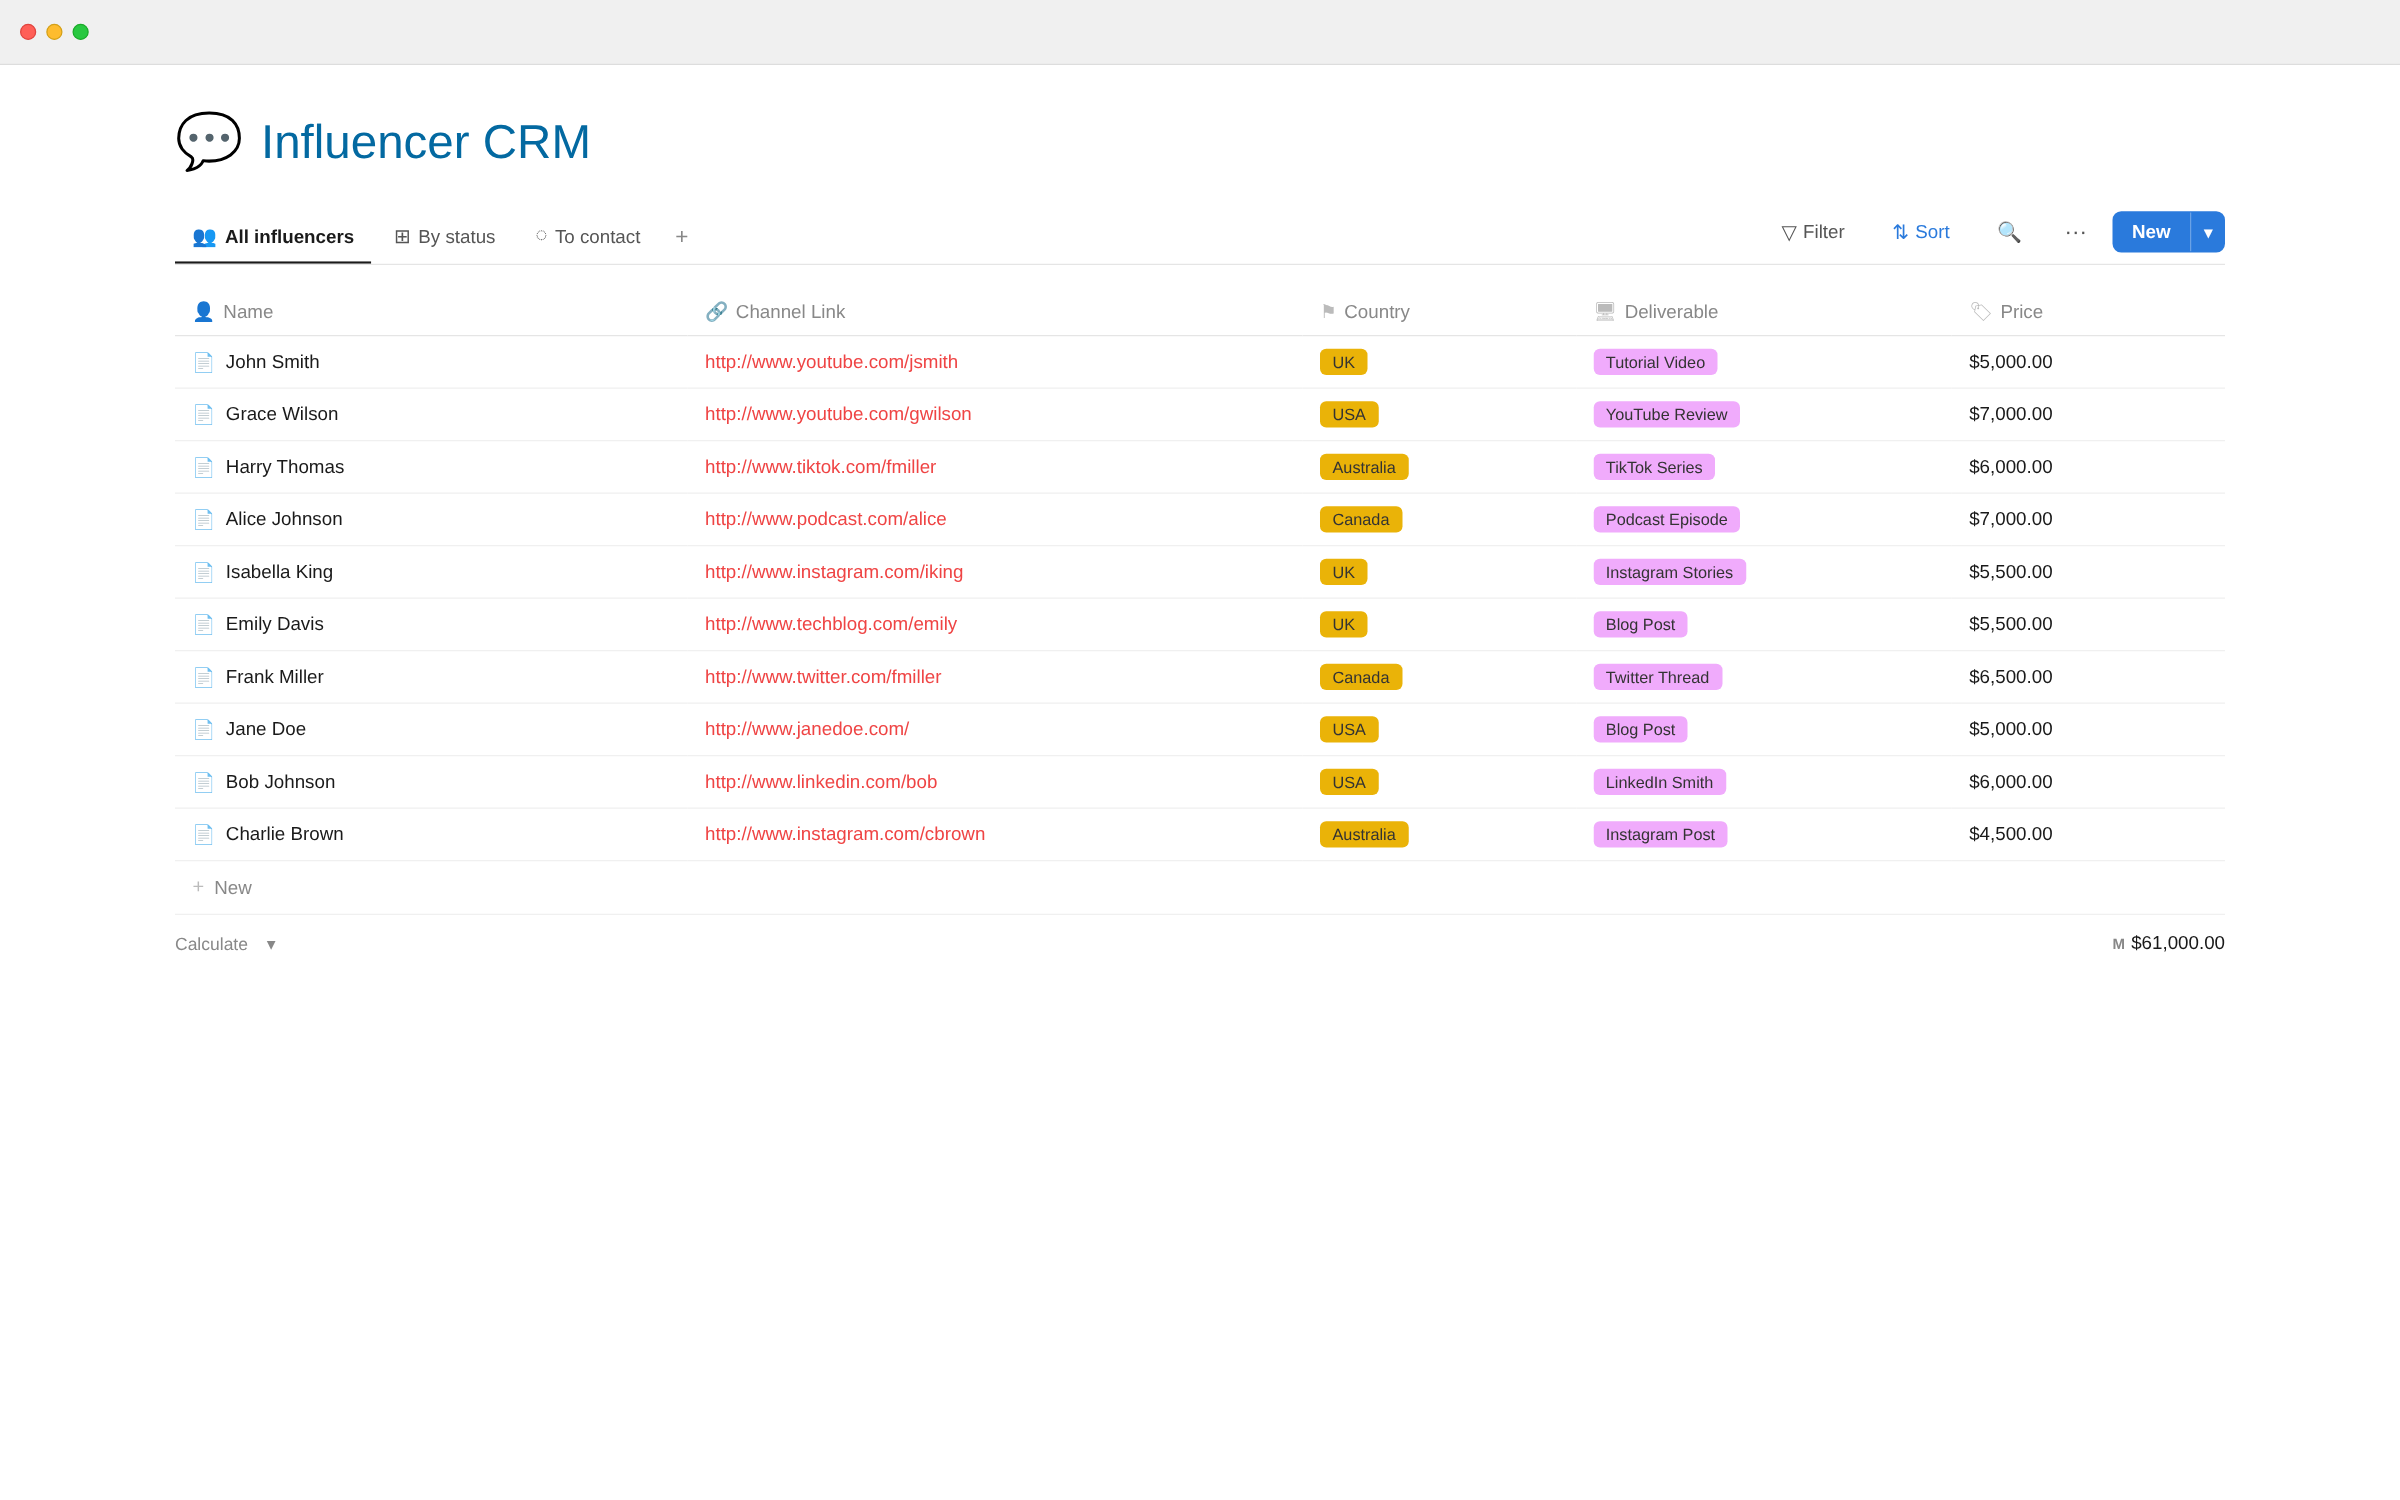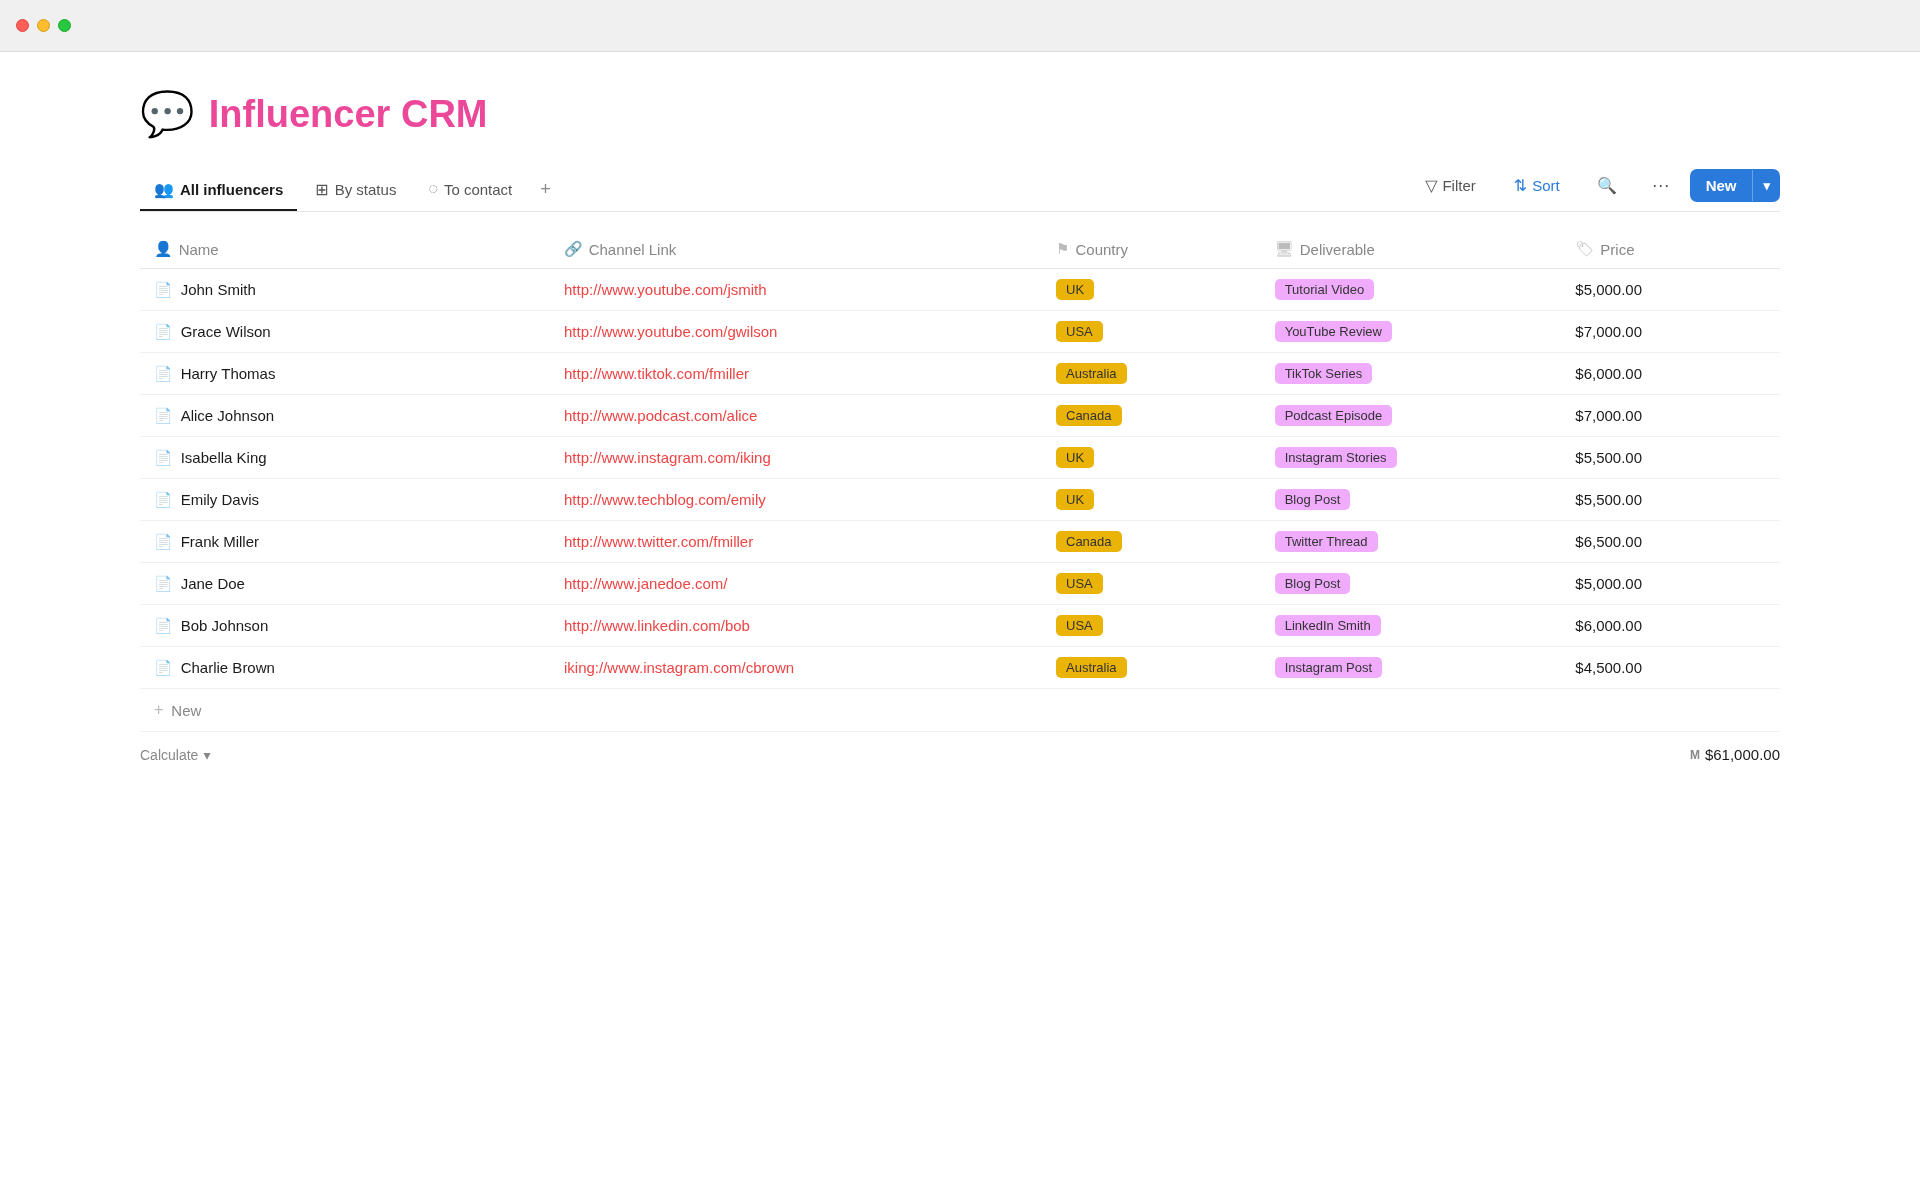"Influencer CRM" .page-title { color: #ec4899 -> #0369a1; font-weight: 700 -> 400 }
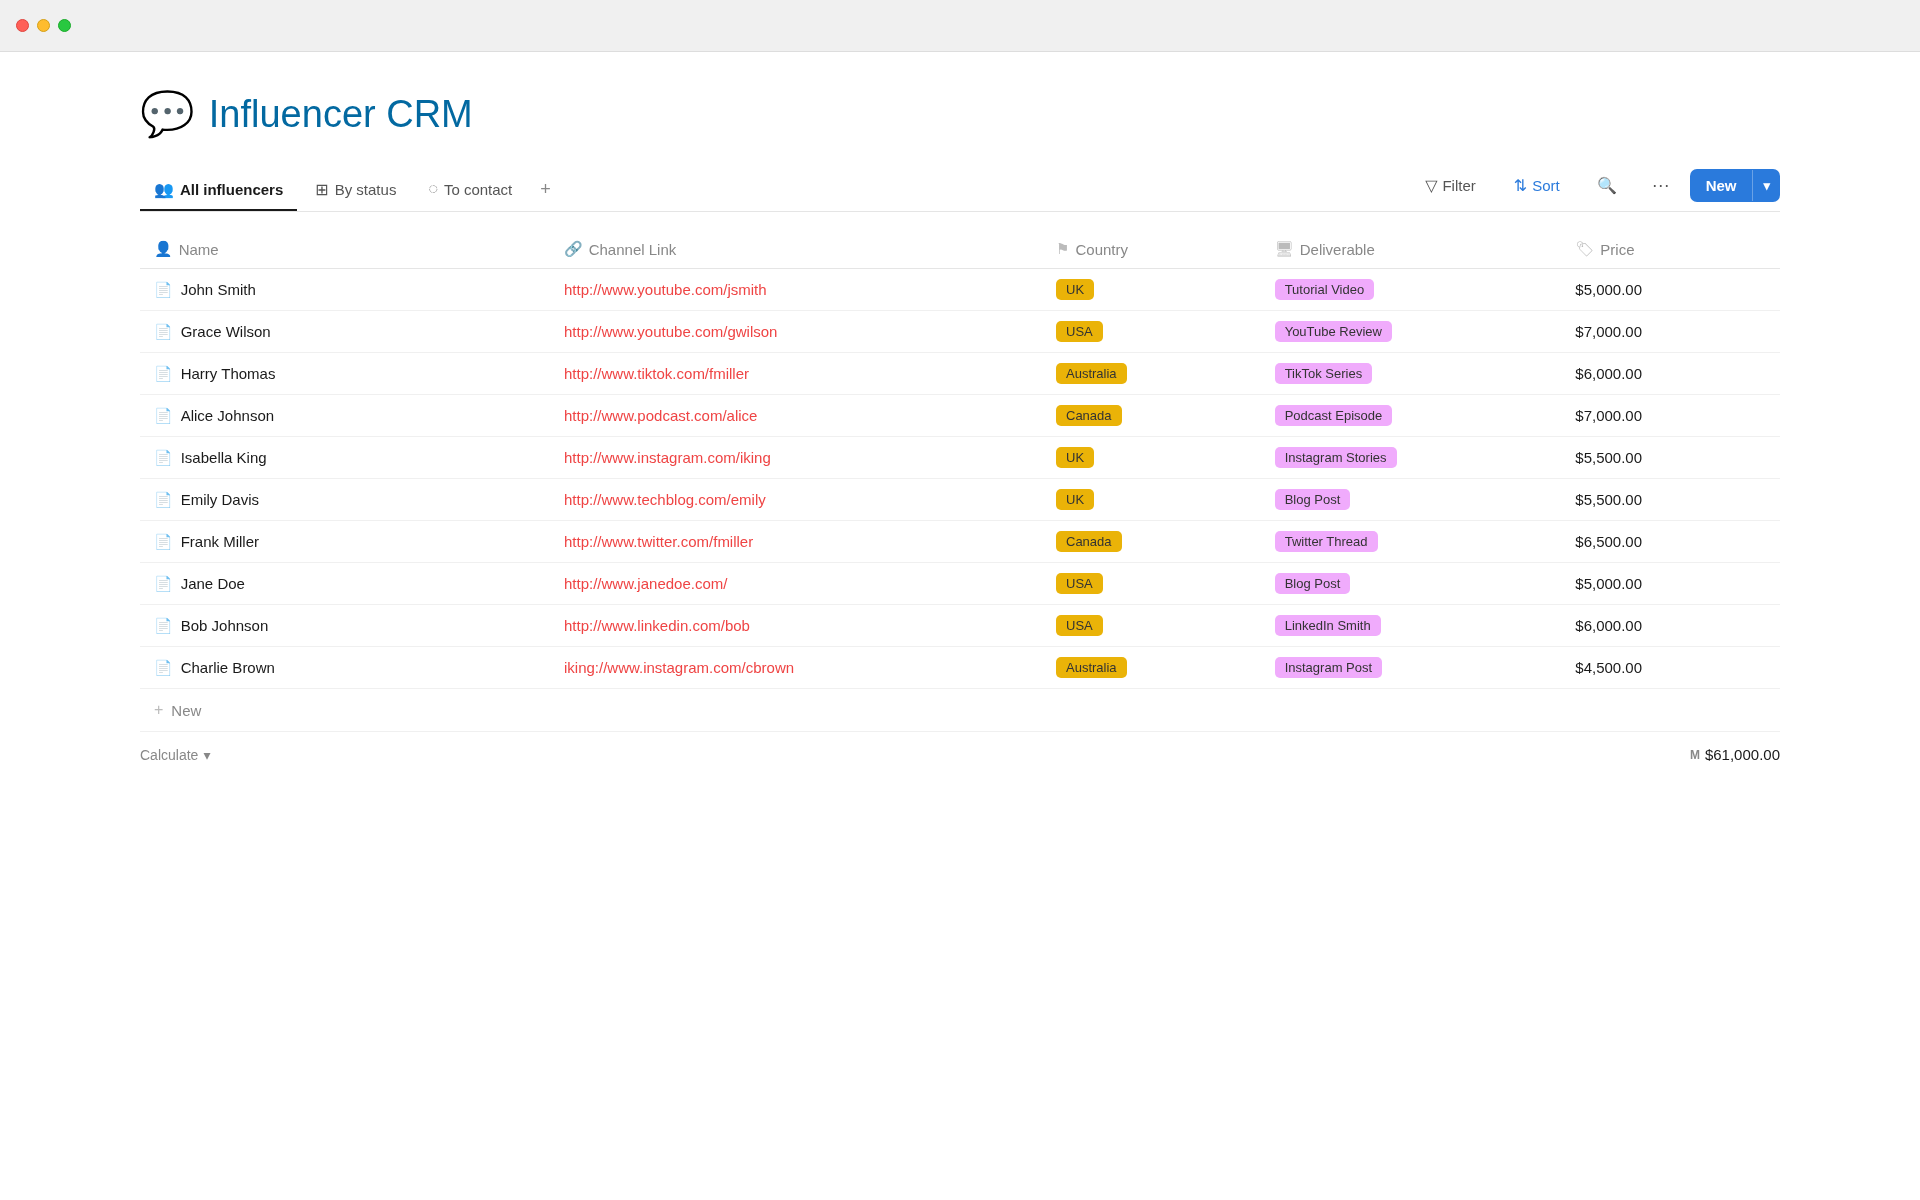"iking://www.instagram.com/cbrown" span { text: iking://www.instagram.com/cbrown -> http://www.instagram.com/cbrown }
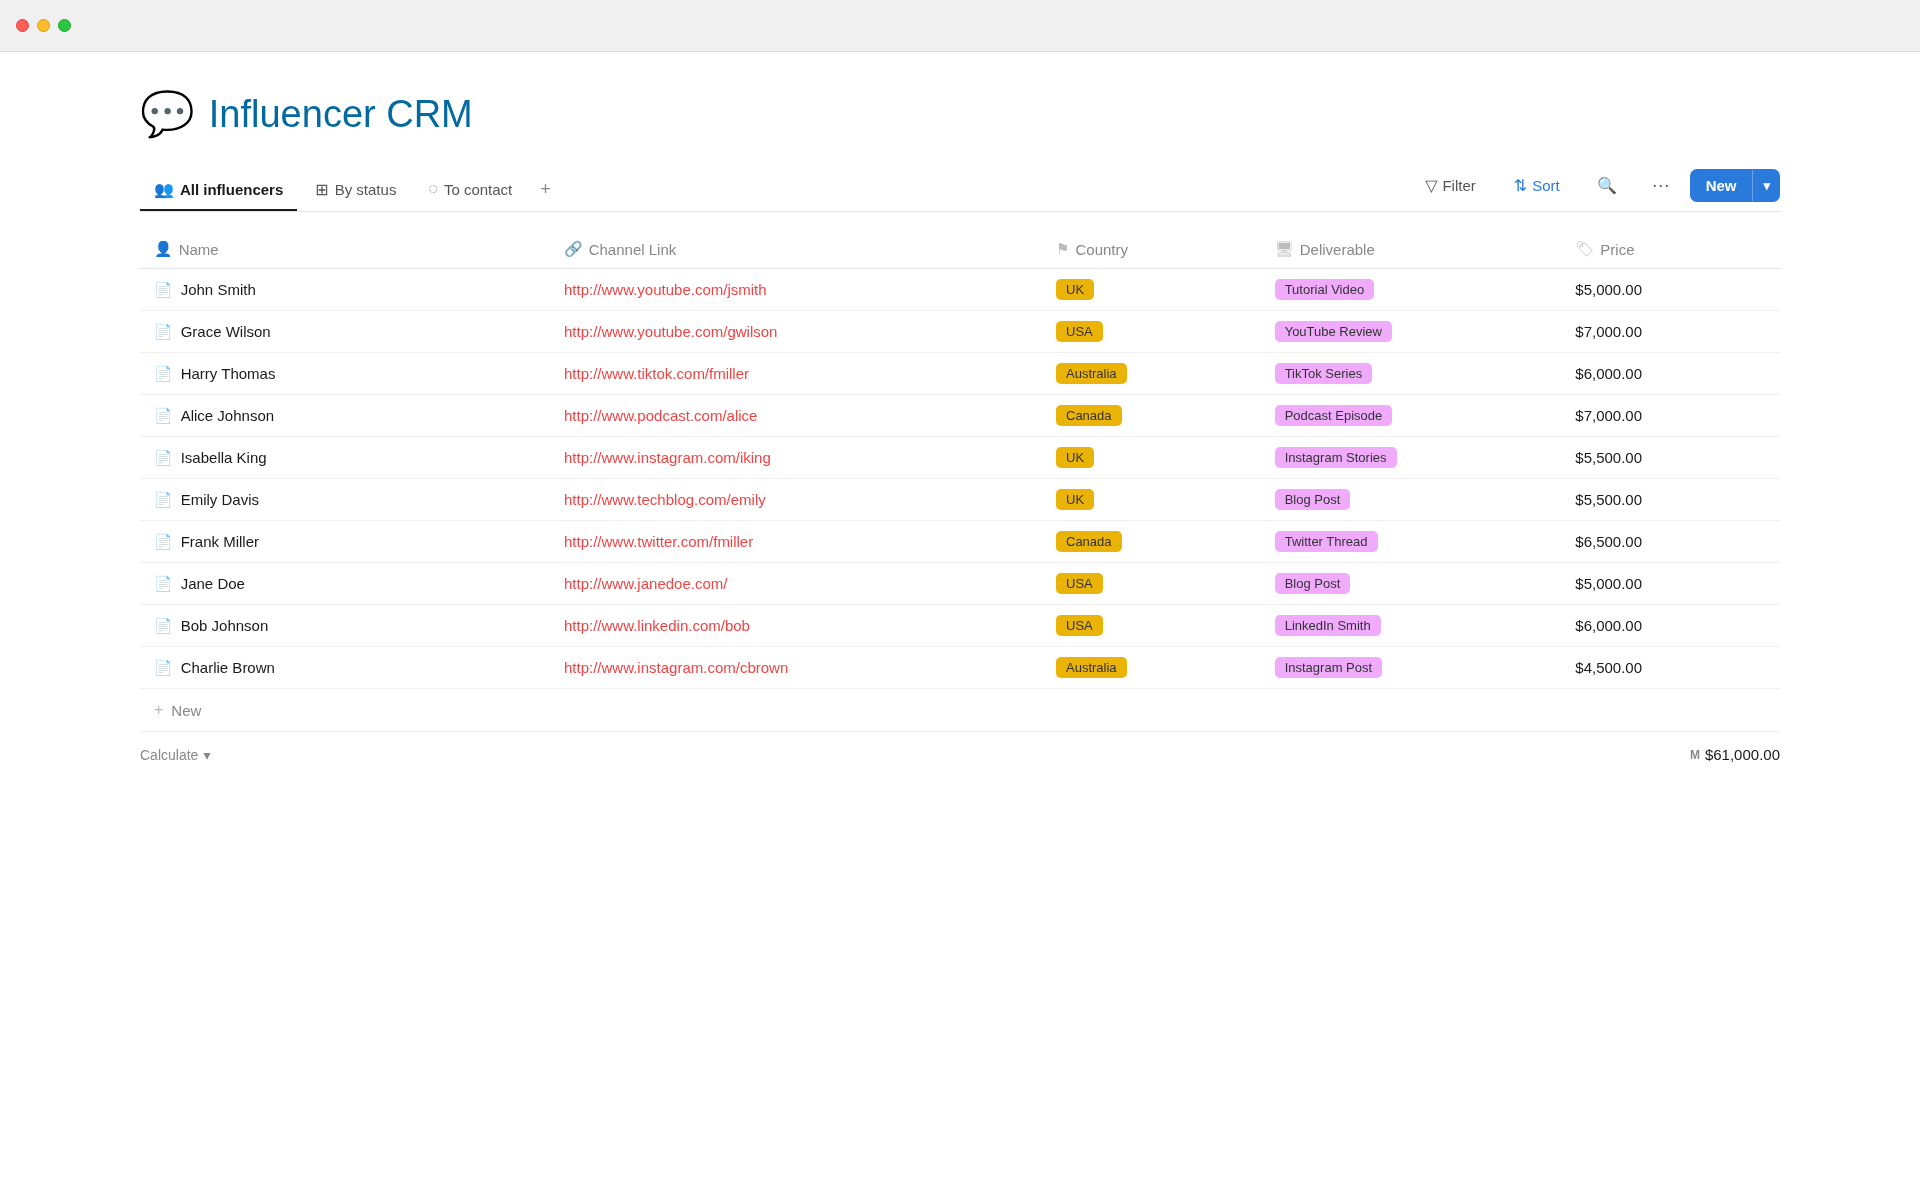"Calculate" .calculate-btn { gap: 5px -> 15px }
